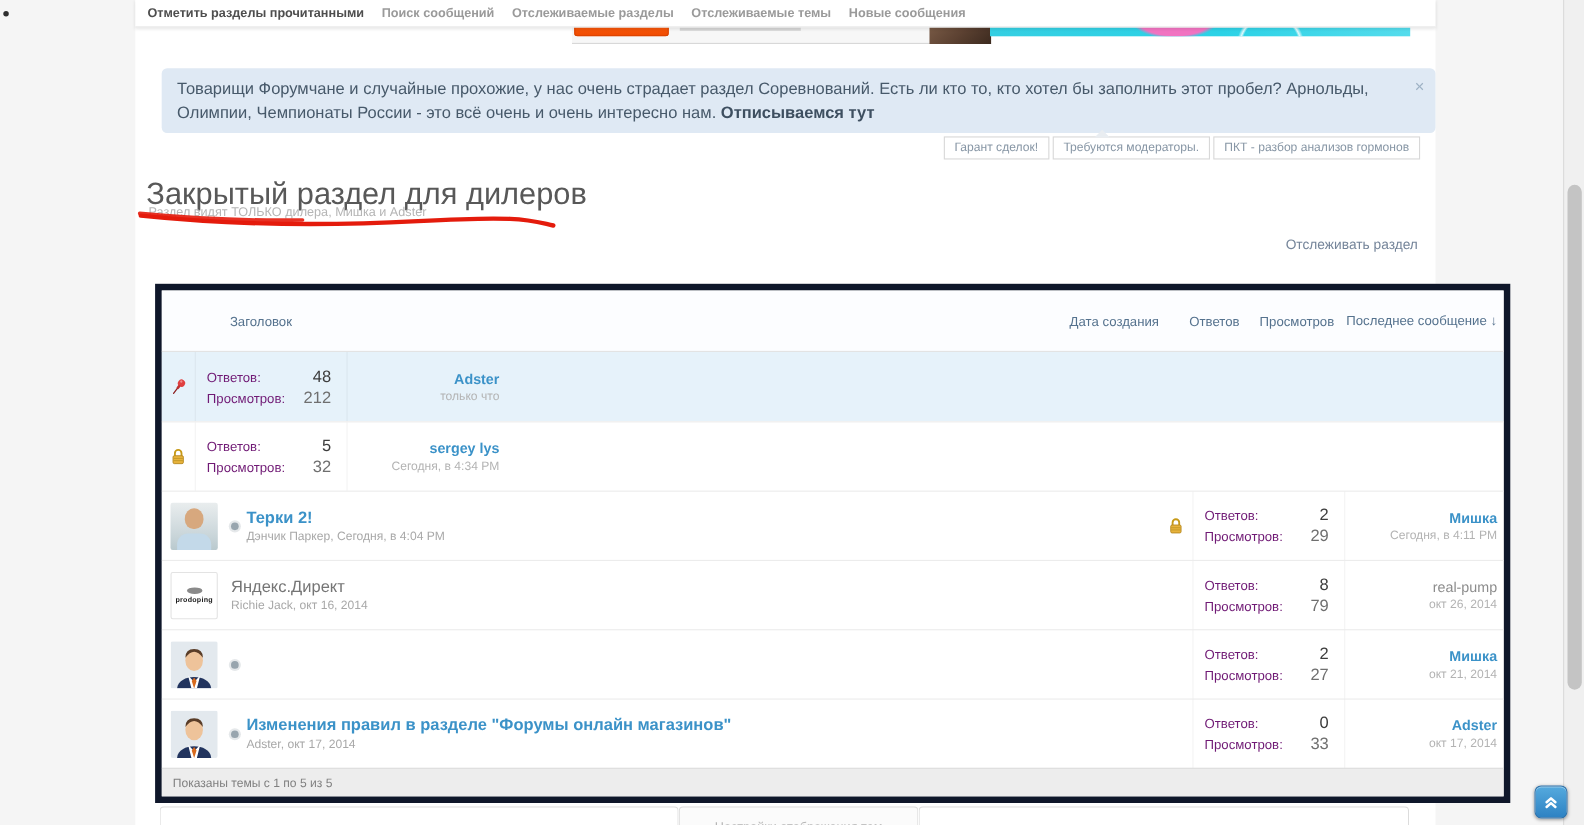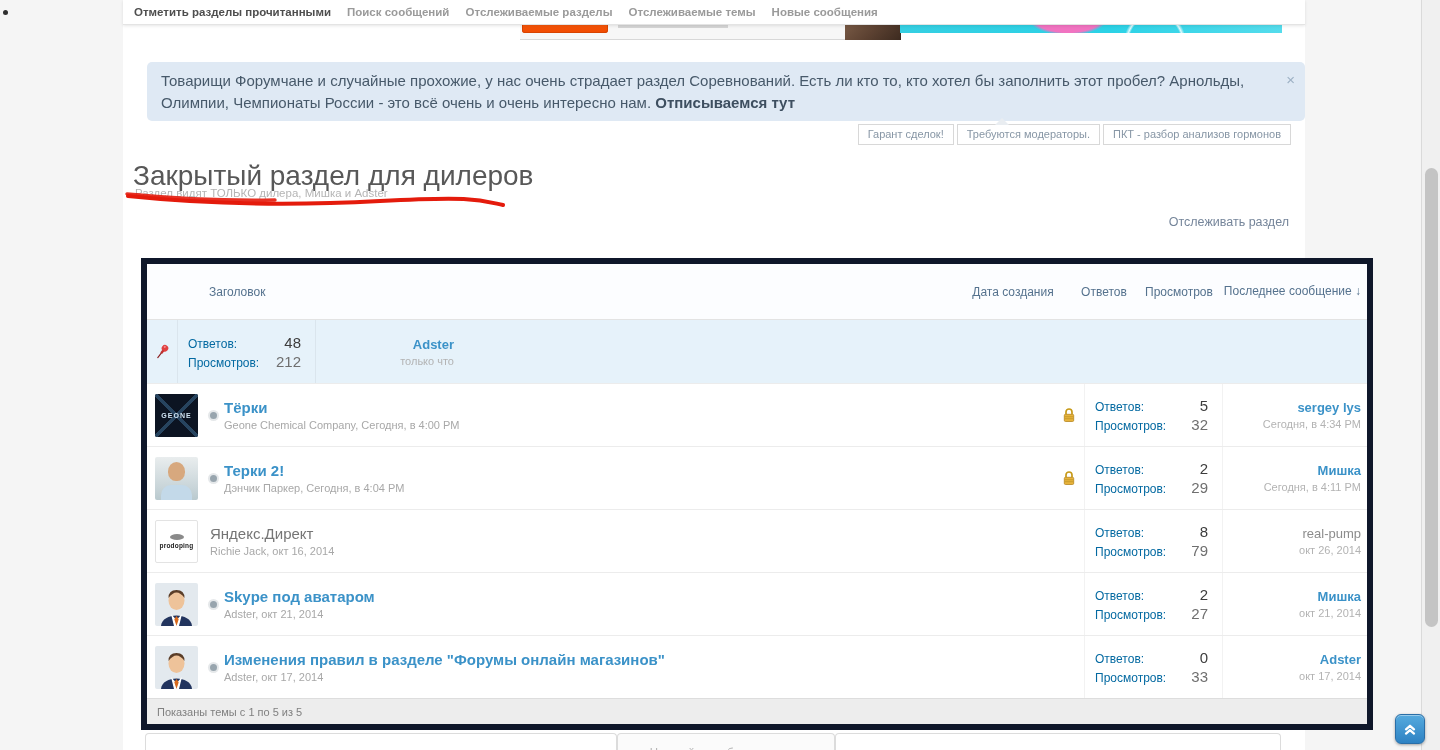"Ответов:" .stat-label { color: #0369a1 -> #701a75 }
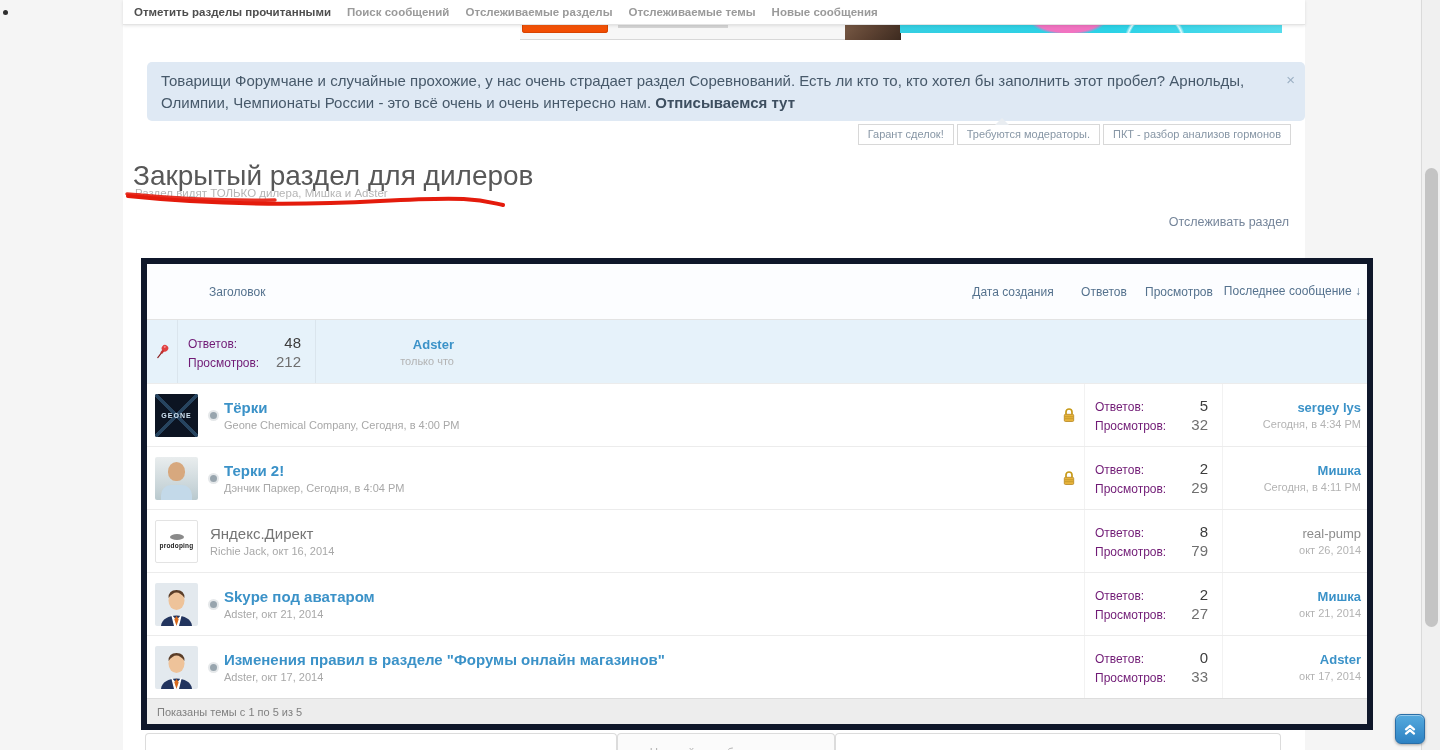"Тёрки" div.row-main { html: <div> <div> <span></span> <span>GEONE</span> </div> <span></span> <div> <div>Тёрки</div> <div>Geone Chemical Company, Сегодня, в 4:00 PM</div> </div> </div> -> none }
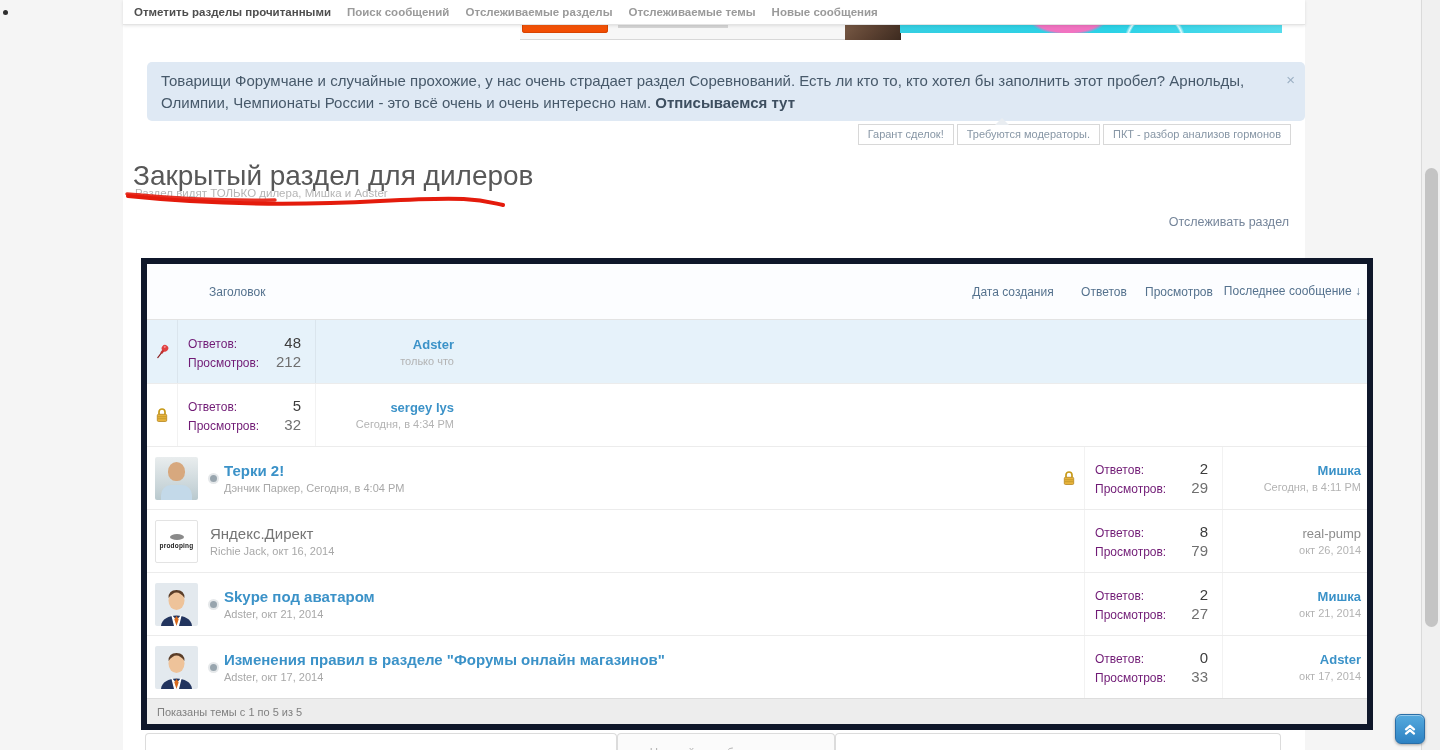"Skype под аватаром" div.row-text { html: <div> <div>Skype под аватаром</div> <div>Adster, окт 21, 2014</div> </div> -> none }
